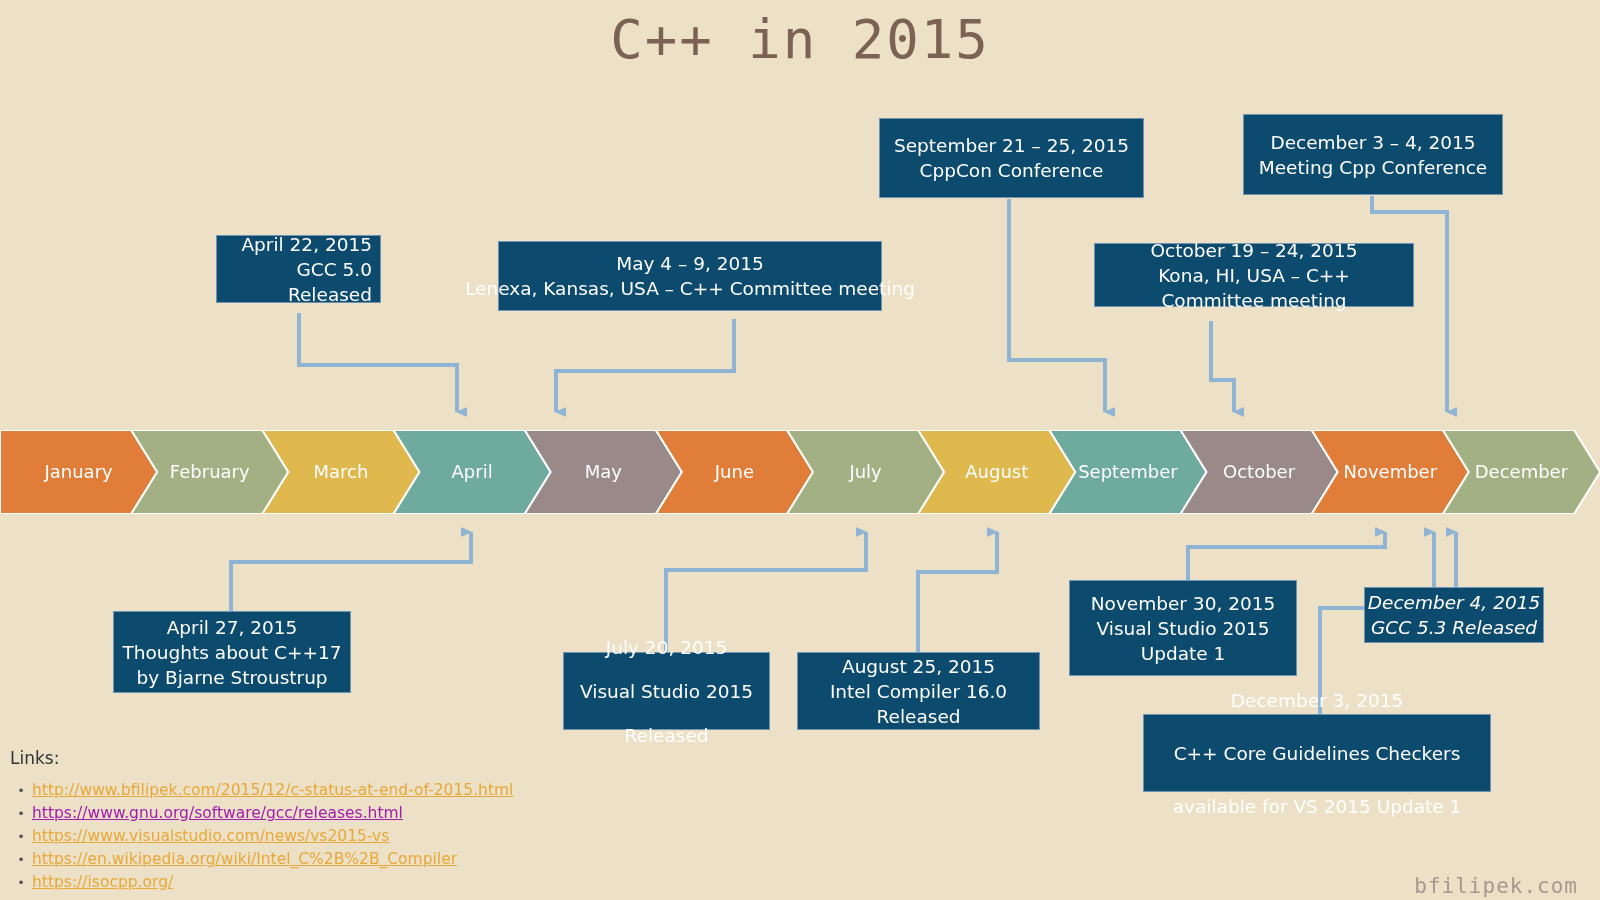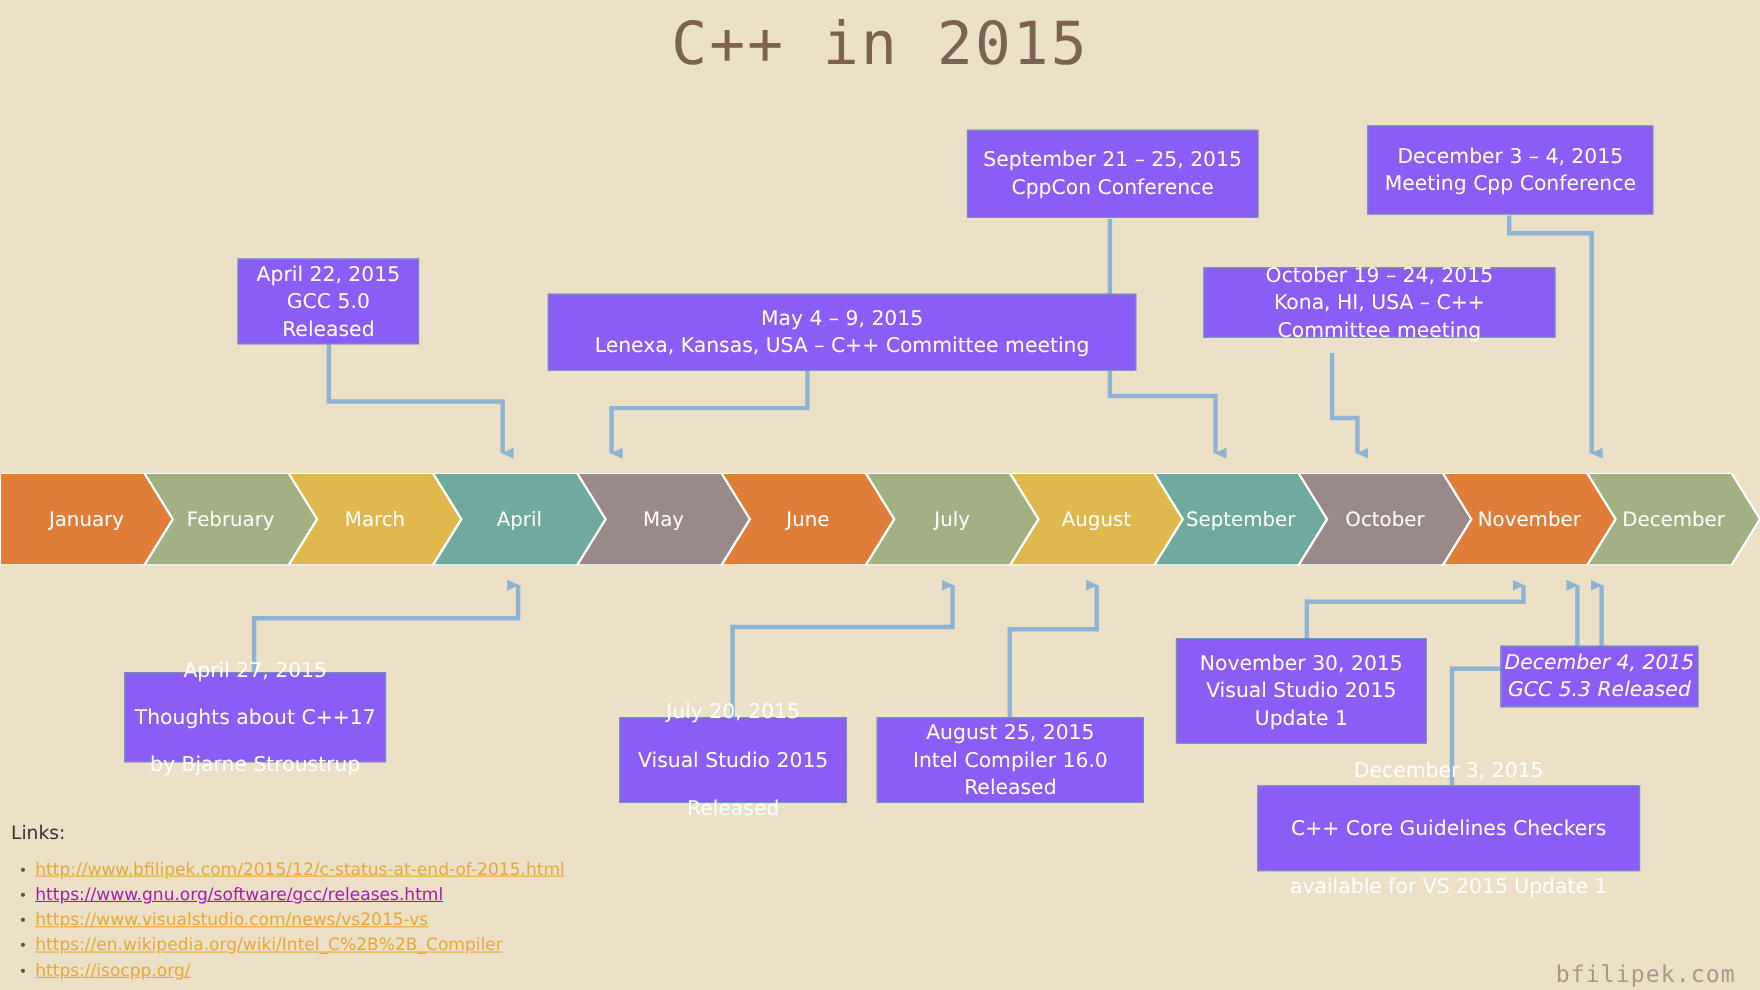"September 21 – 25, 2015" .callout { background: #8b5cf6 -> #0c4a6e }
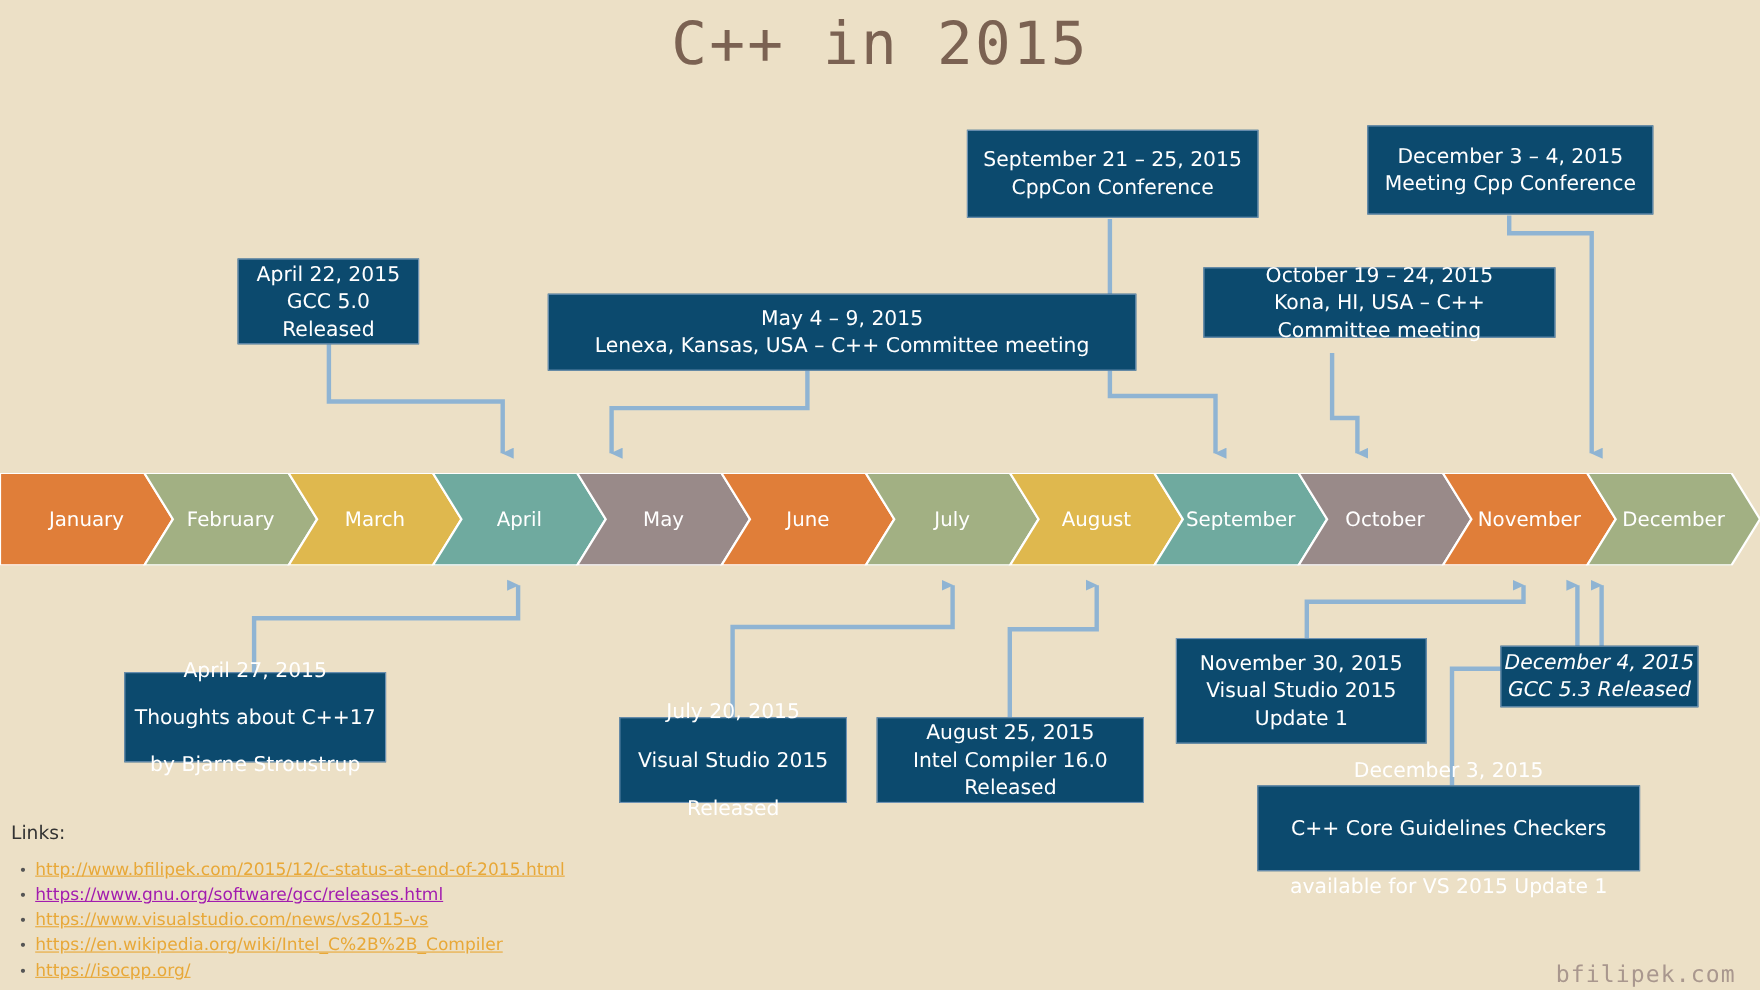"April 22, 2015" div.callout { align-items: none -> flex-end; height: 78px -> 68px }
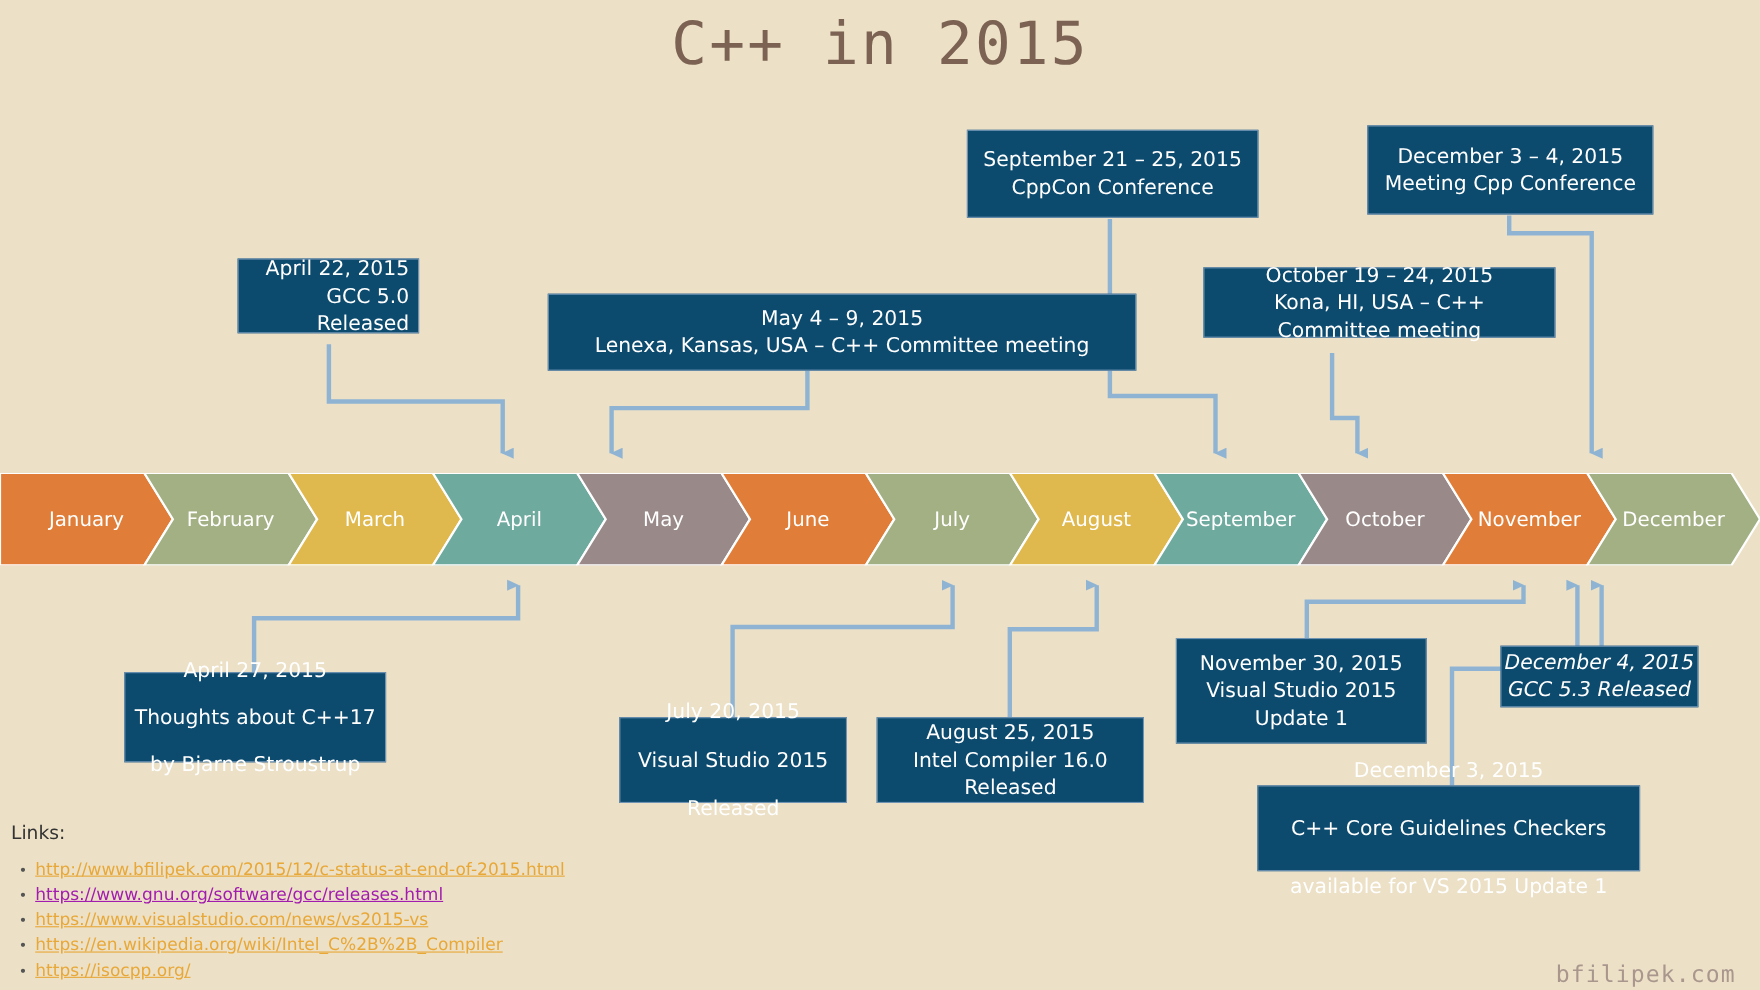"May 4 – 9, 2015" div.callout { top: 267px -> 241px; width: 535px -> 384px }
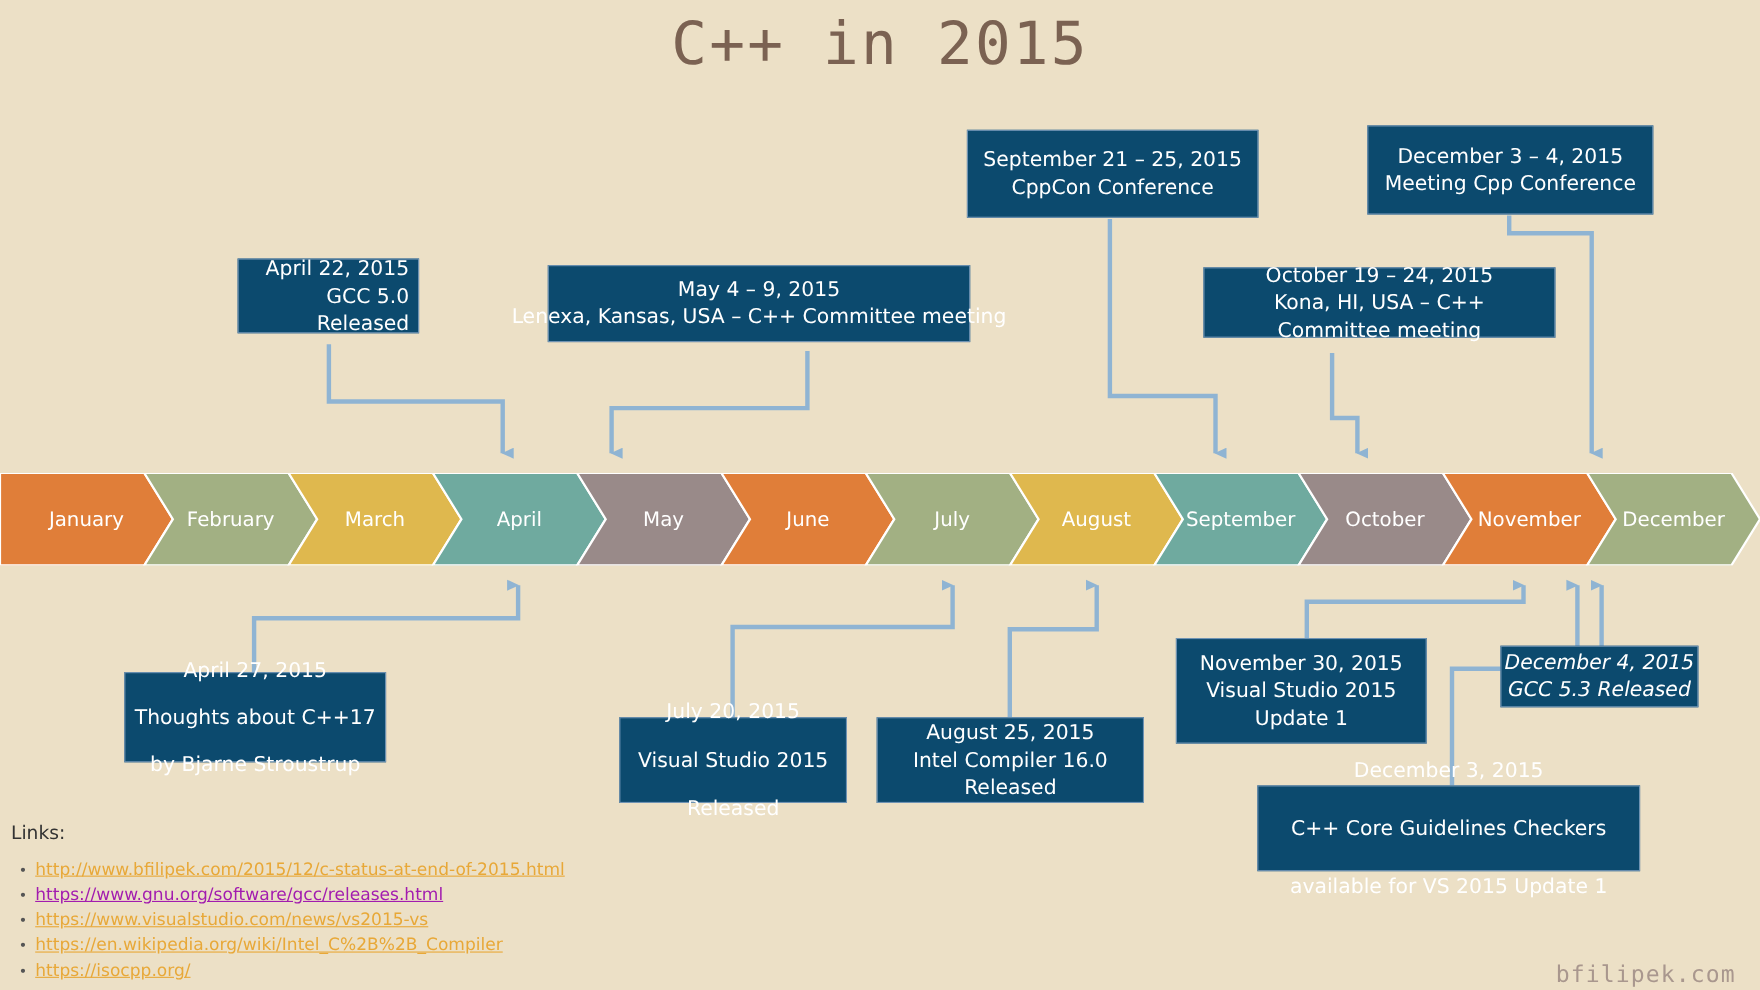"April 27, 2015" div.callout { gap: 18px -> none }
